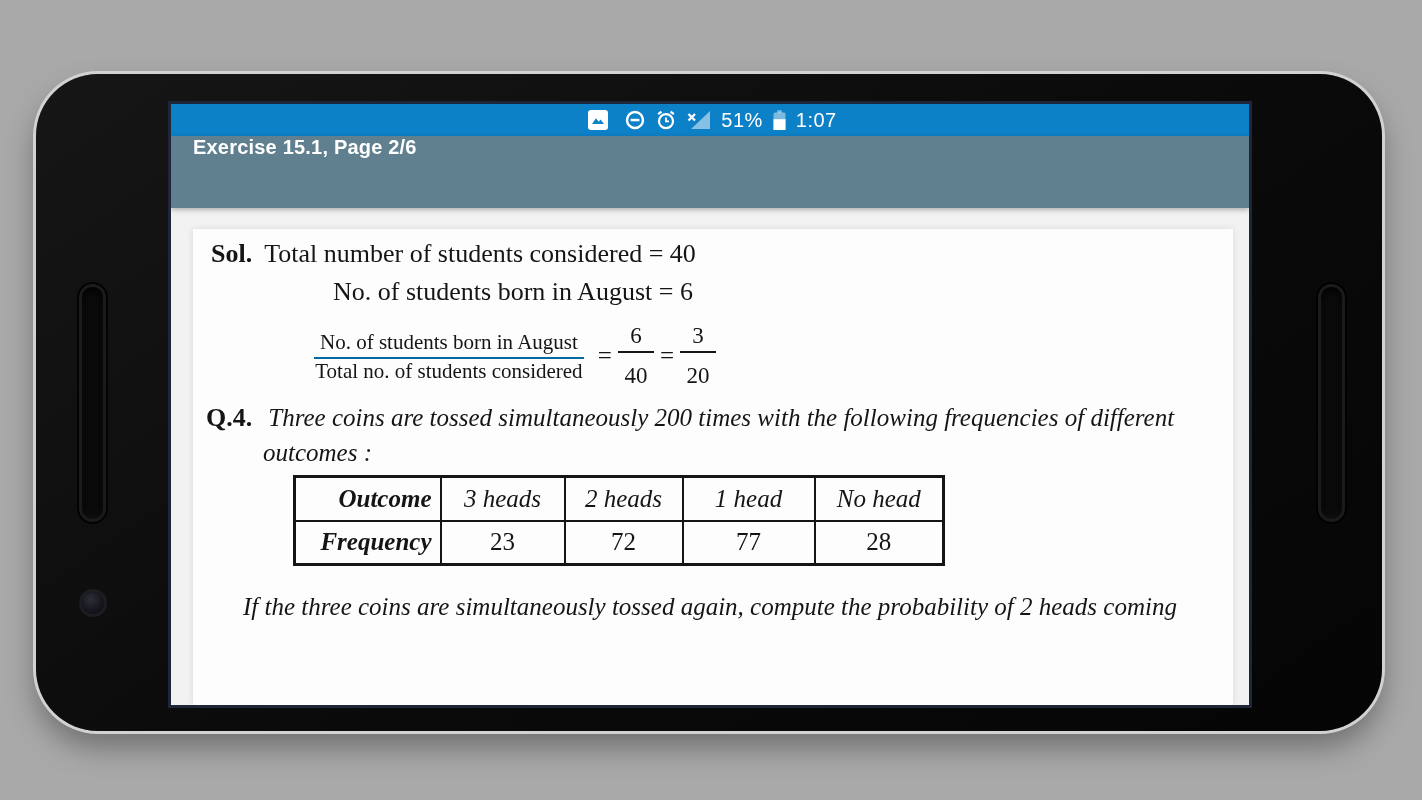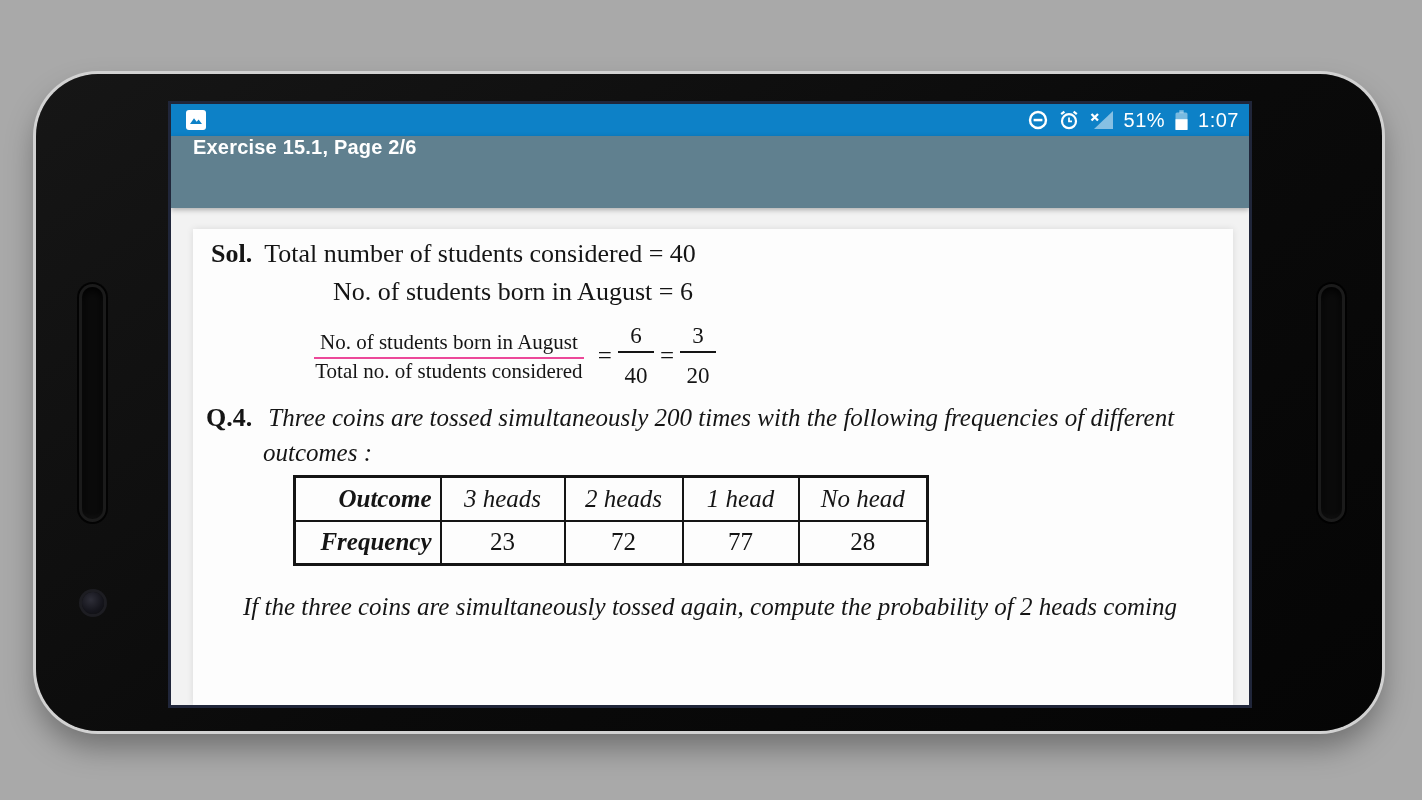"51%" .status-bar { justify-content: space-between -> center }
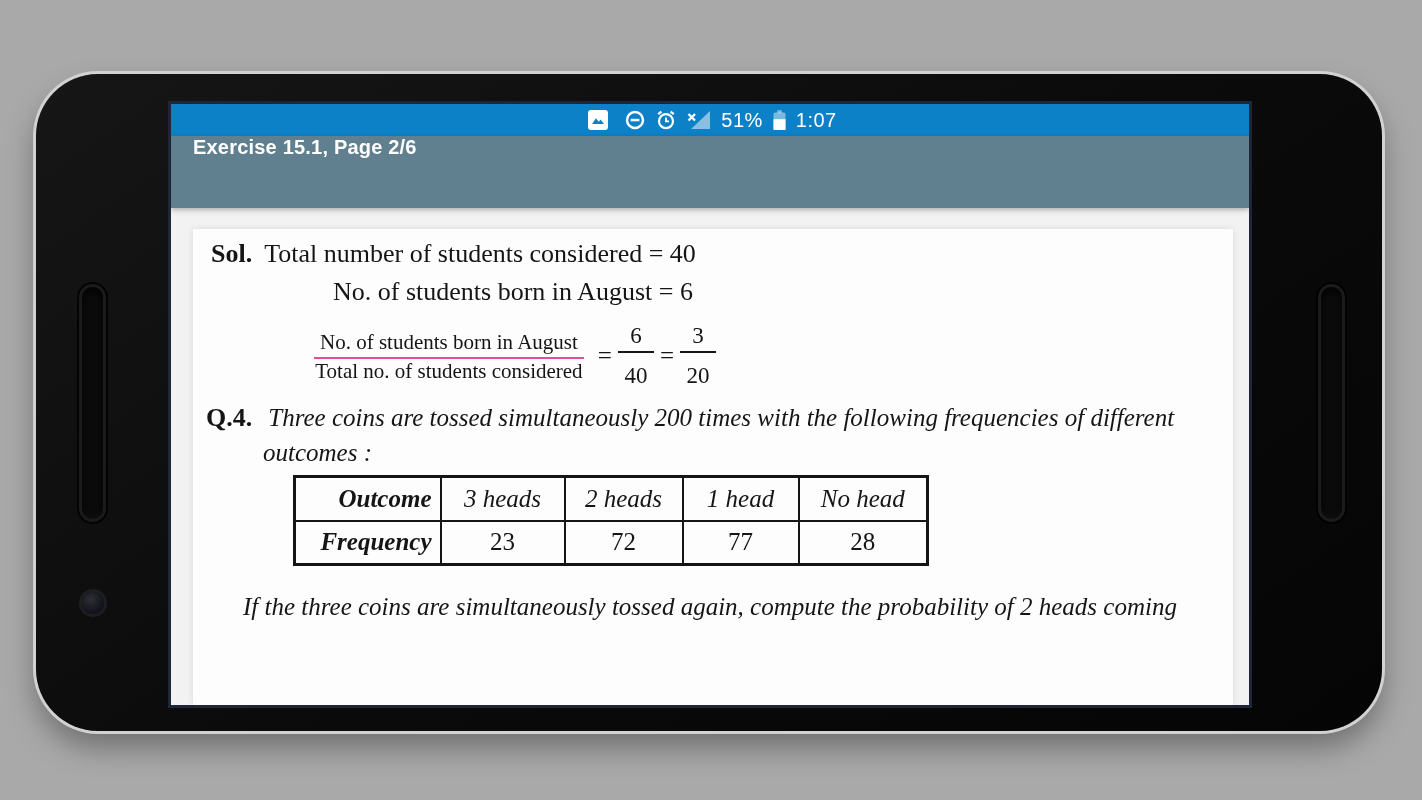"No. of students born in August" .frac .num { border-bottom: 2px solid #ec4899 -> 2px solid #0369a1 }
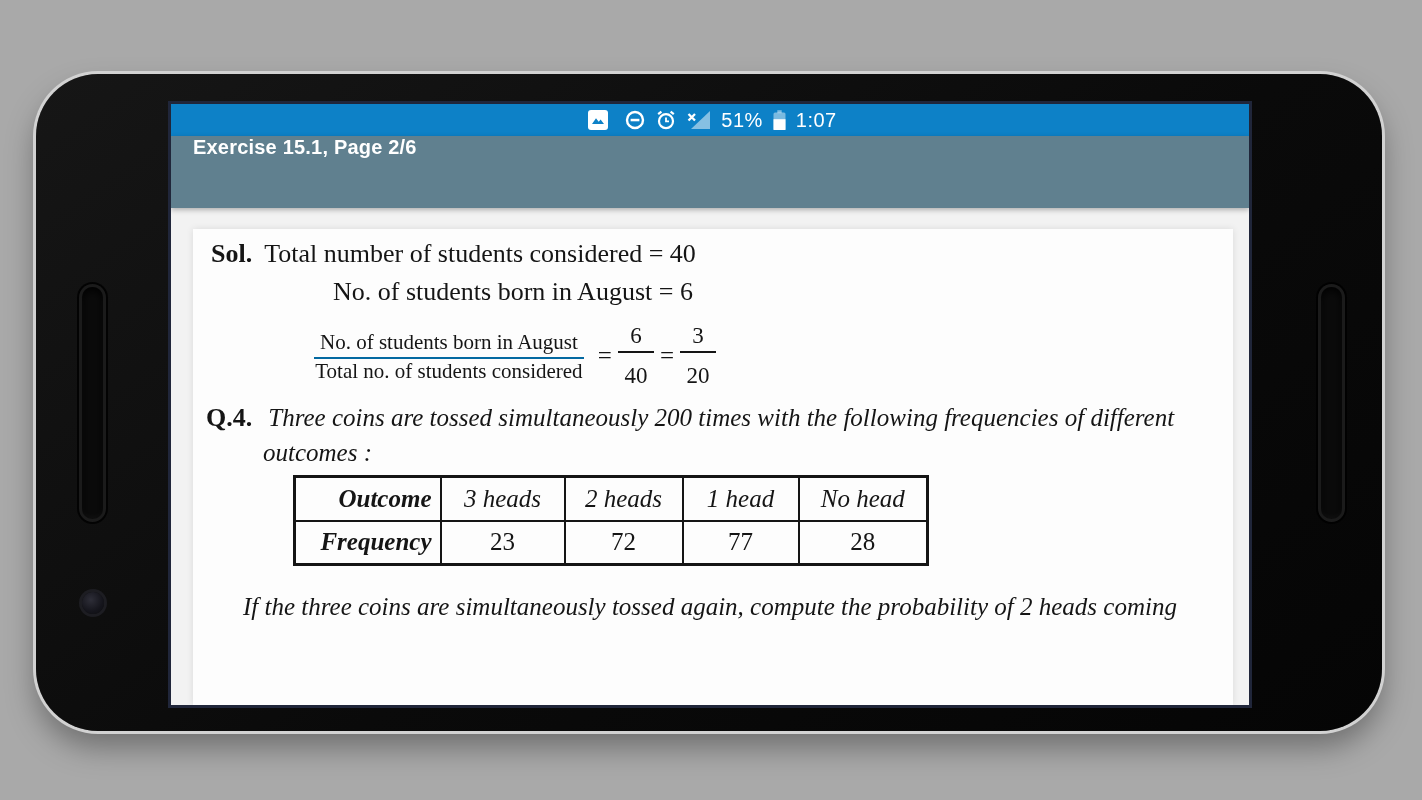"1 head" table.freq tr.hdr td.c3 { width: 116px -> 132px }
